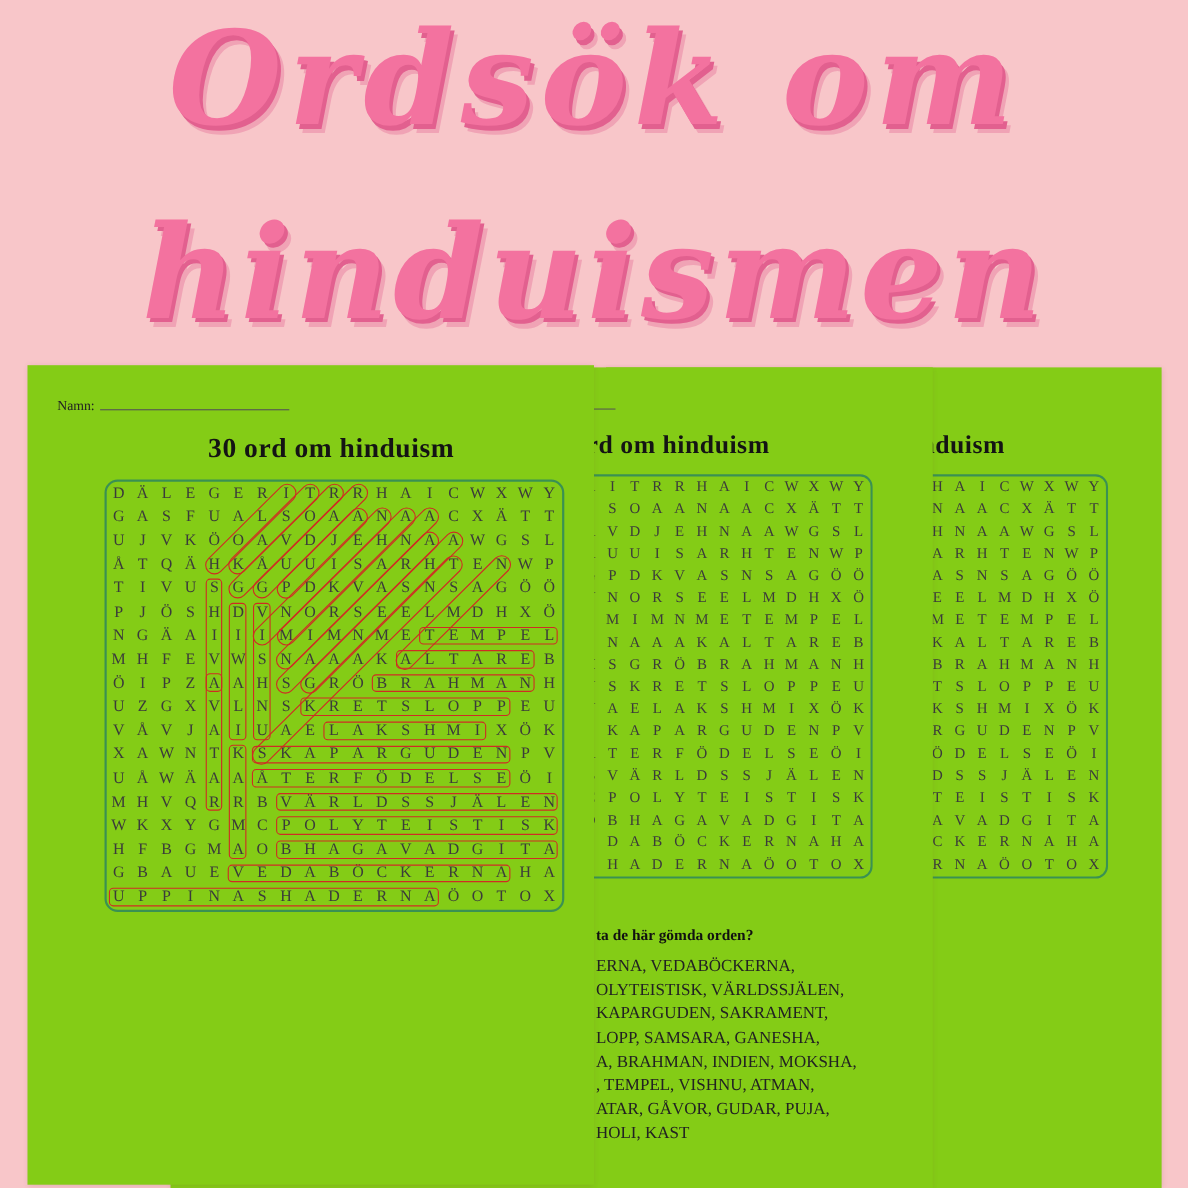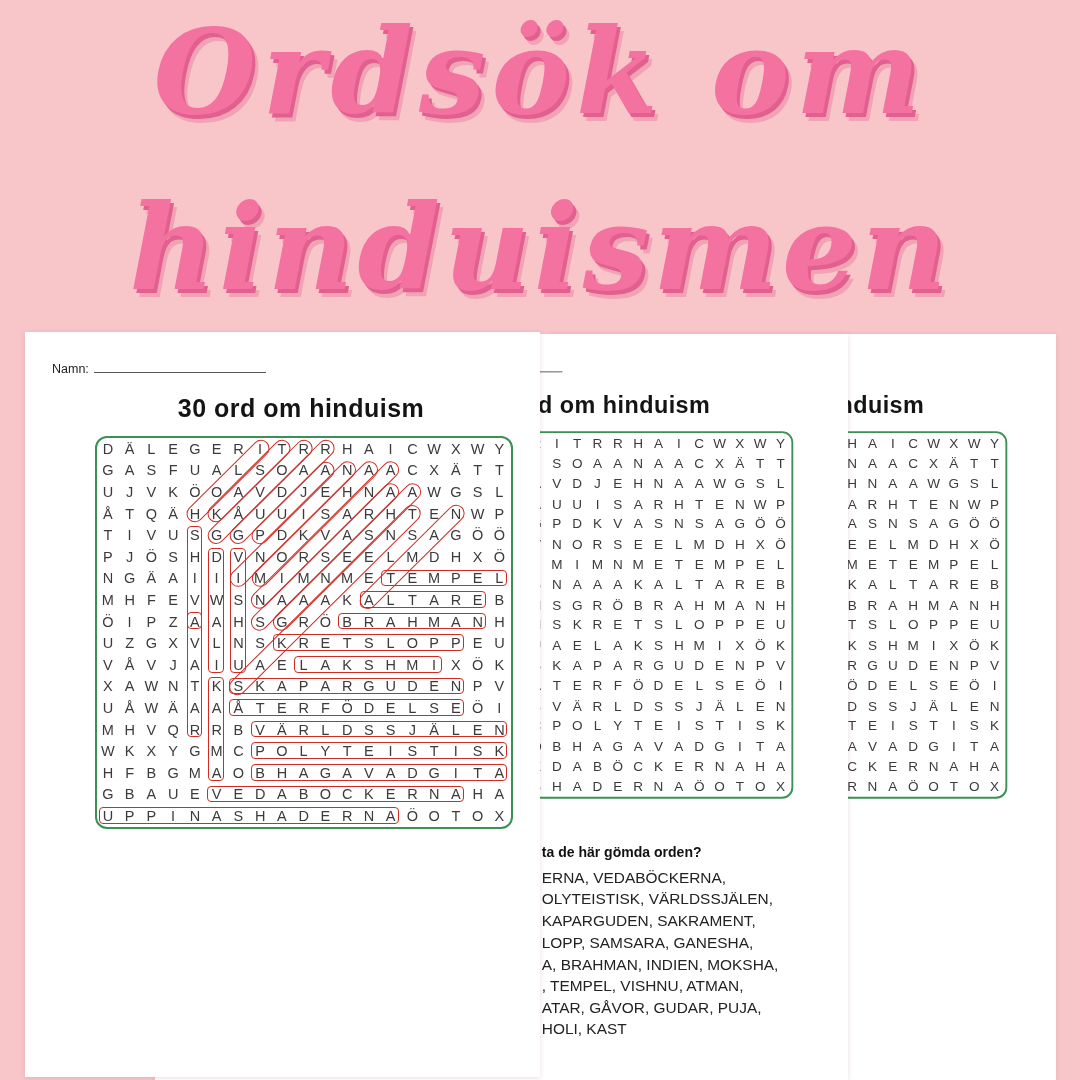"Namn:" .page { background: #ffffff -> #84cc16; font-family: none -> Liberation Serif, serif }
